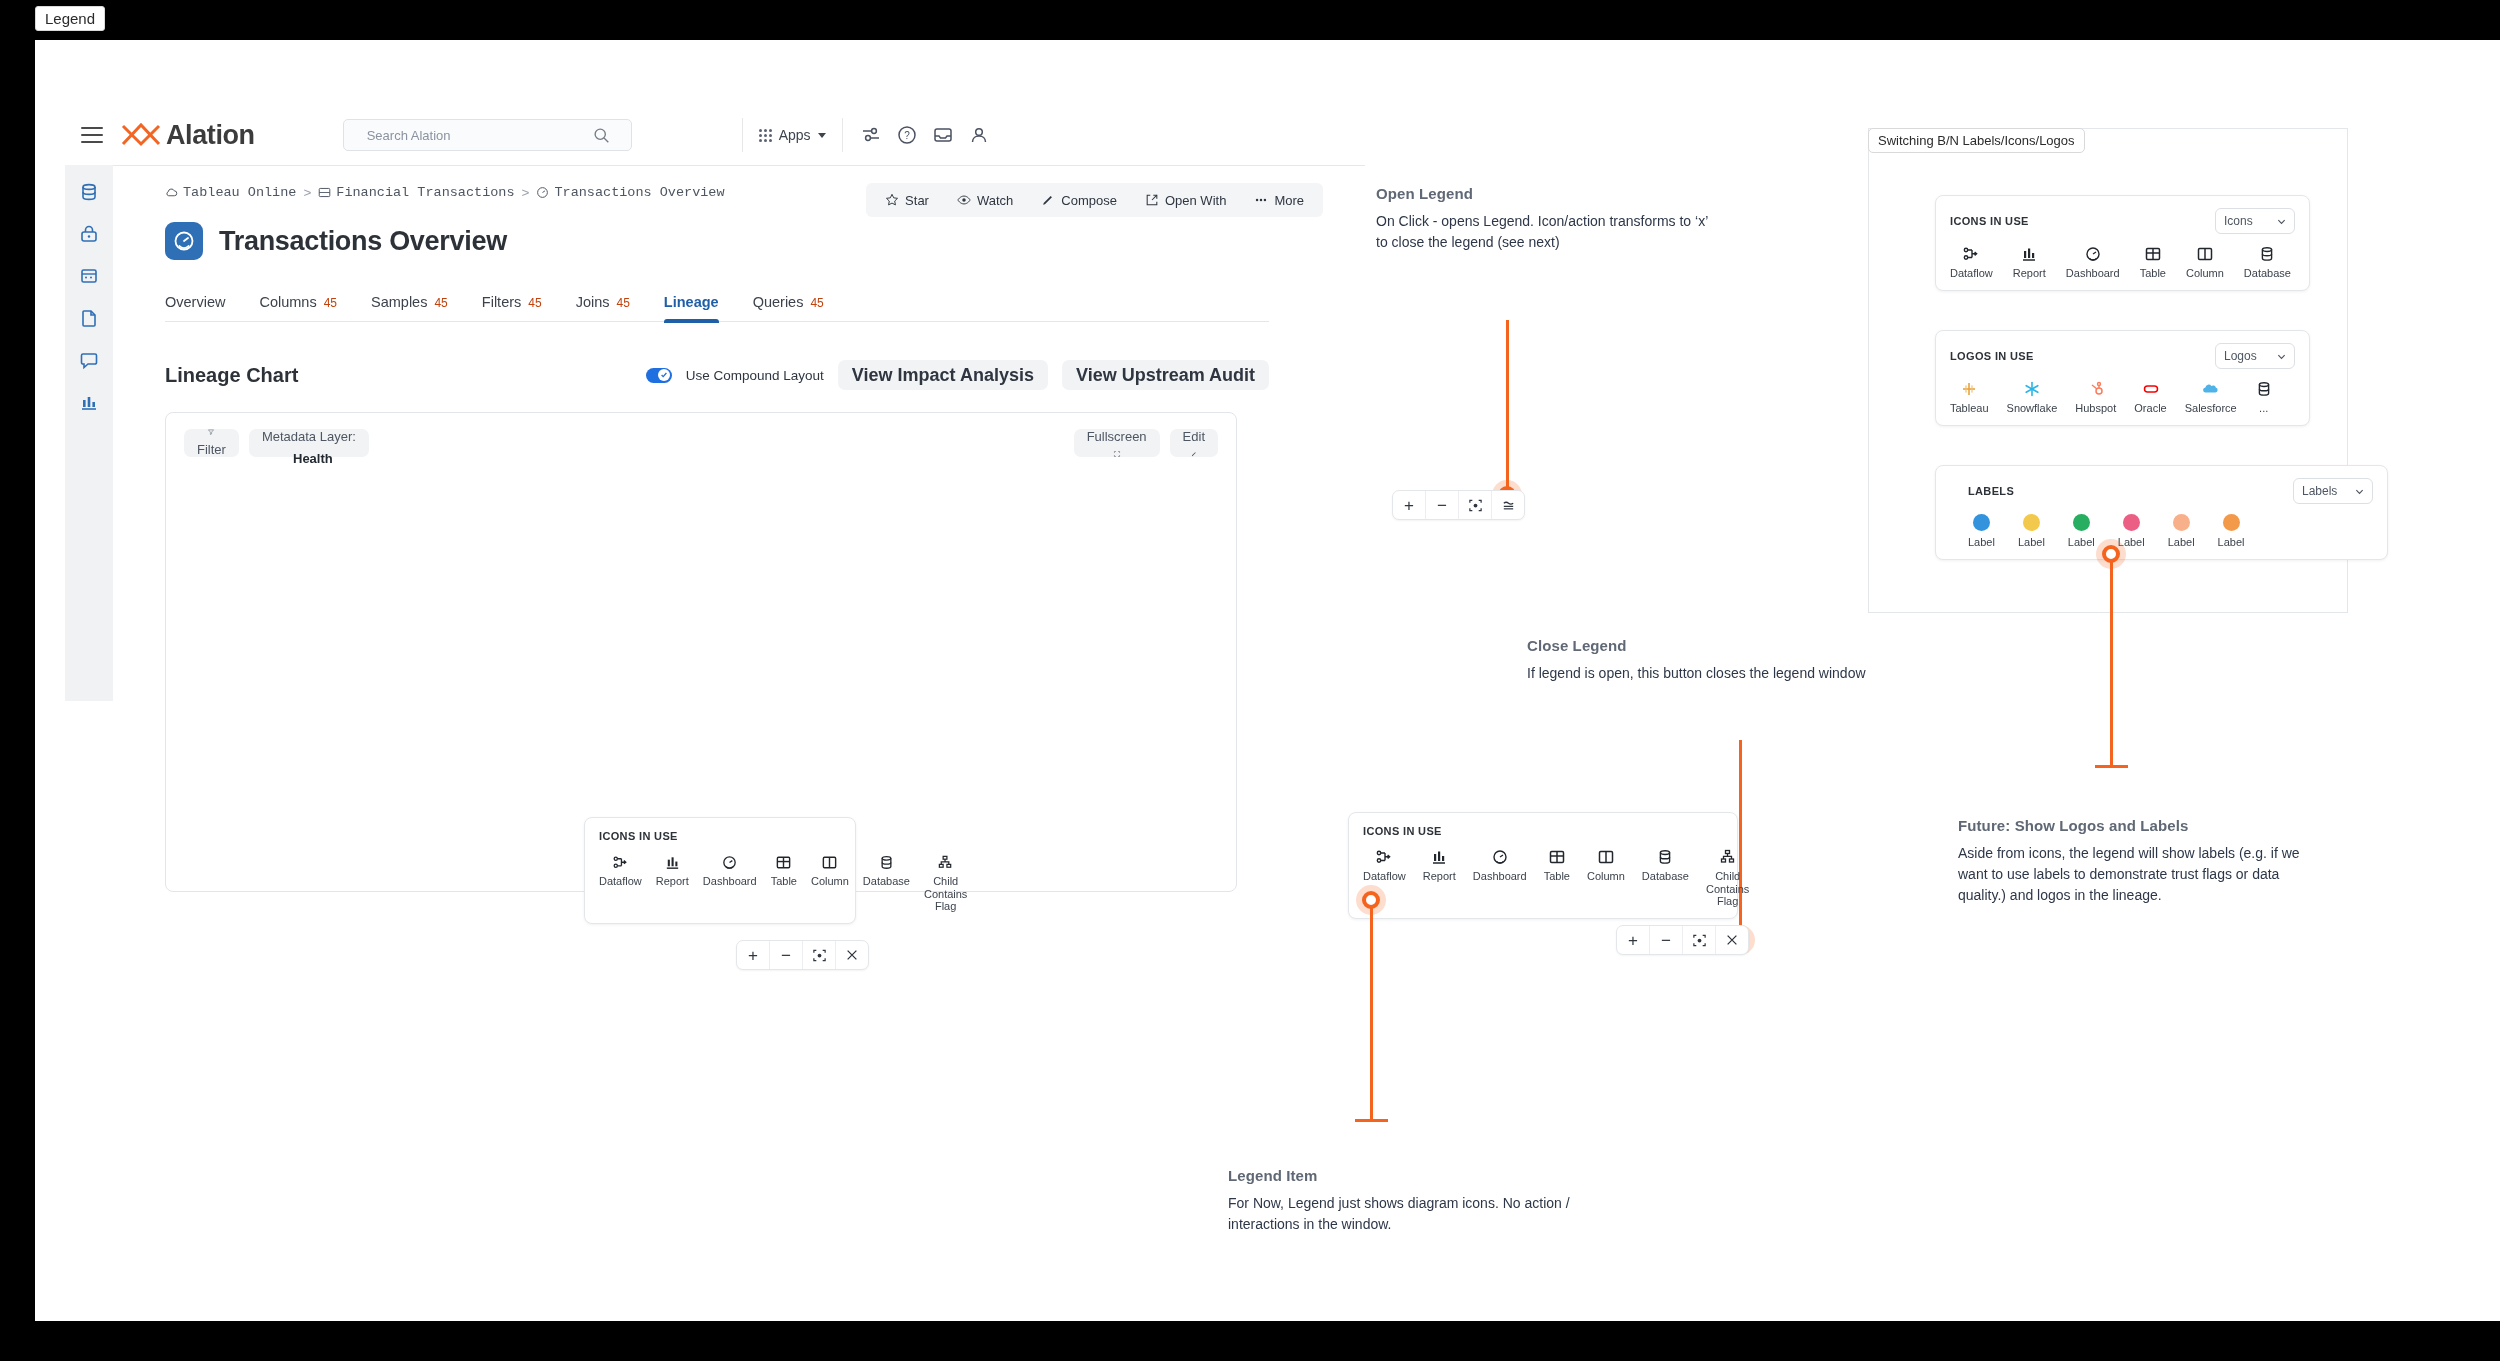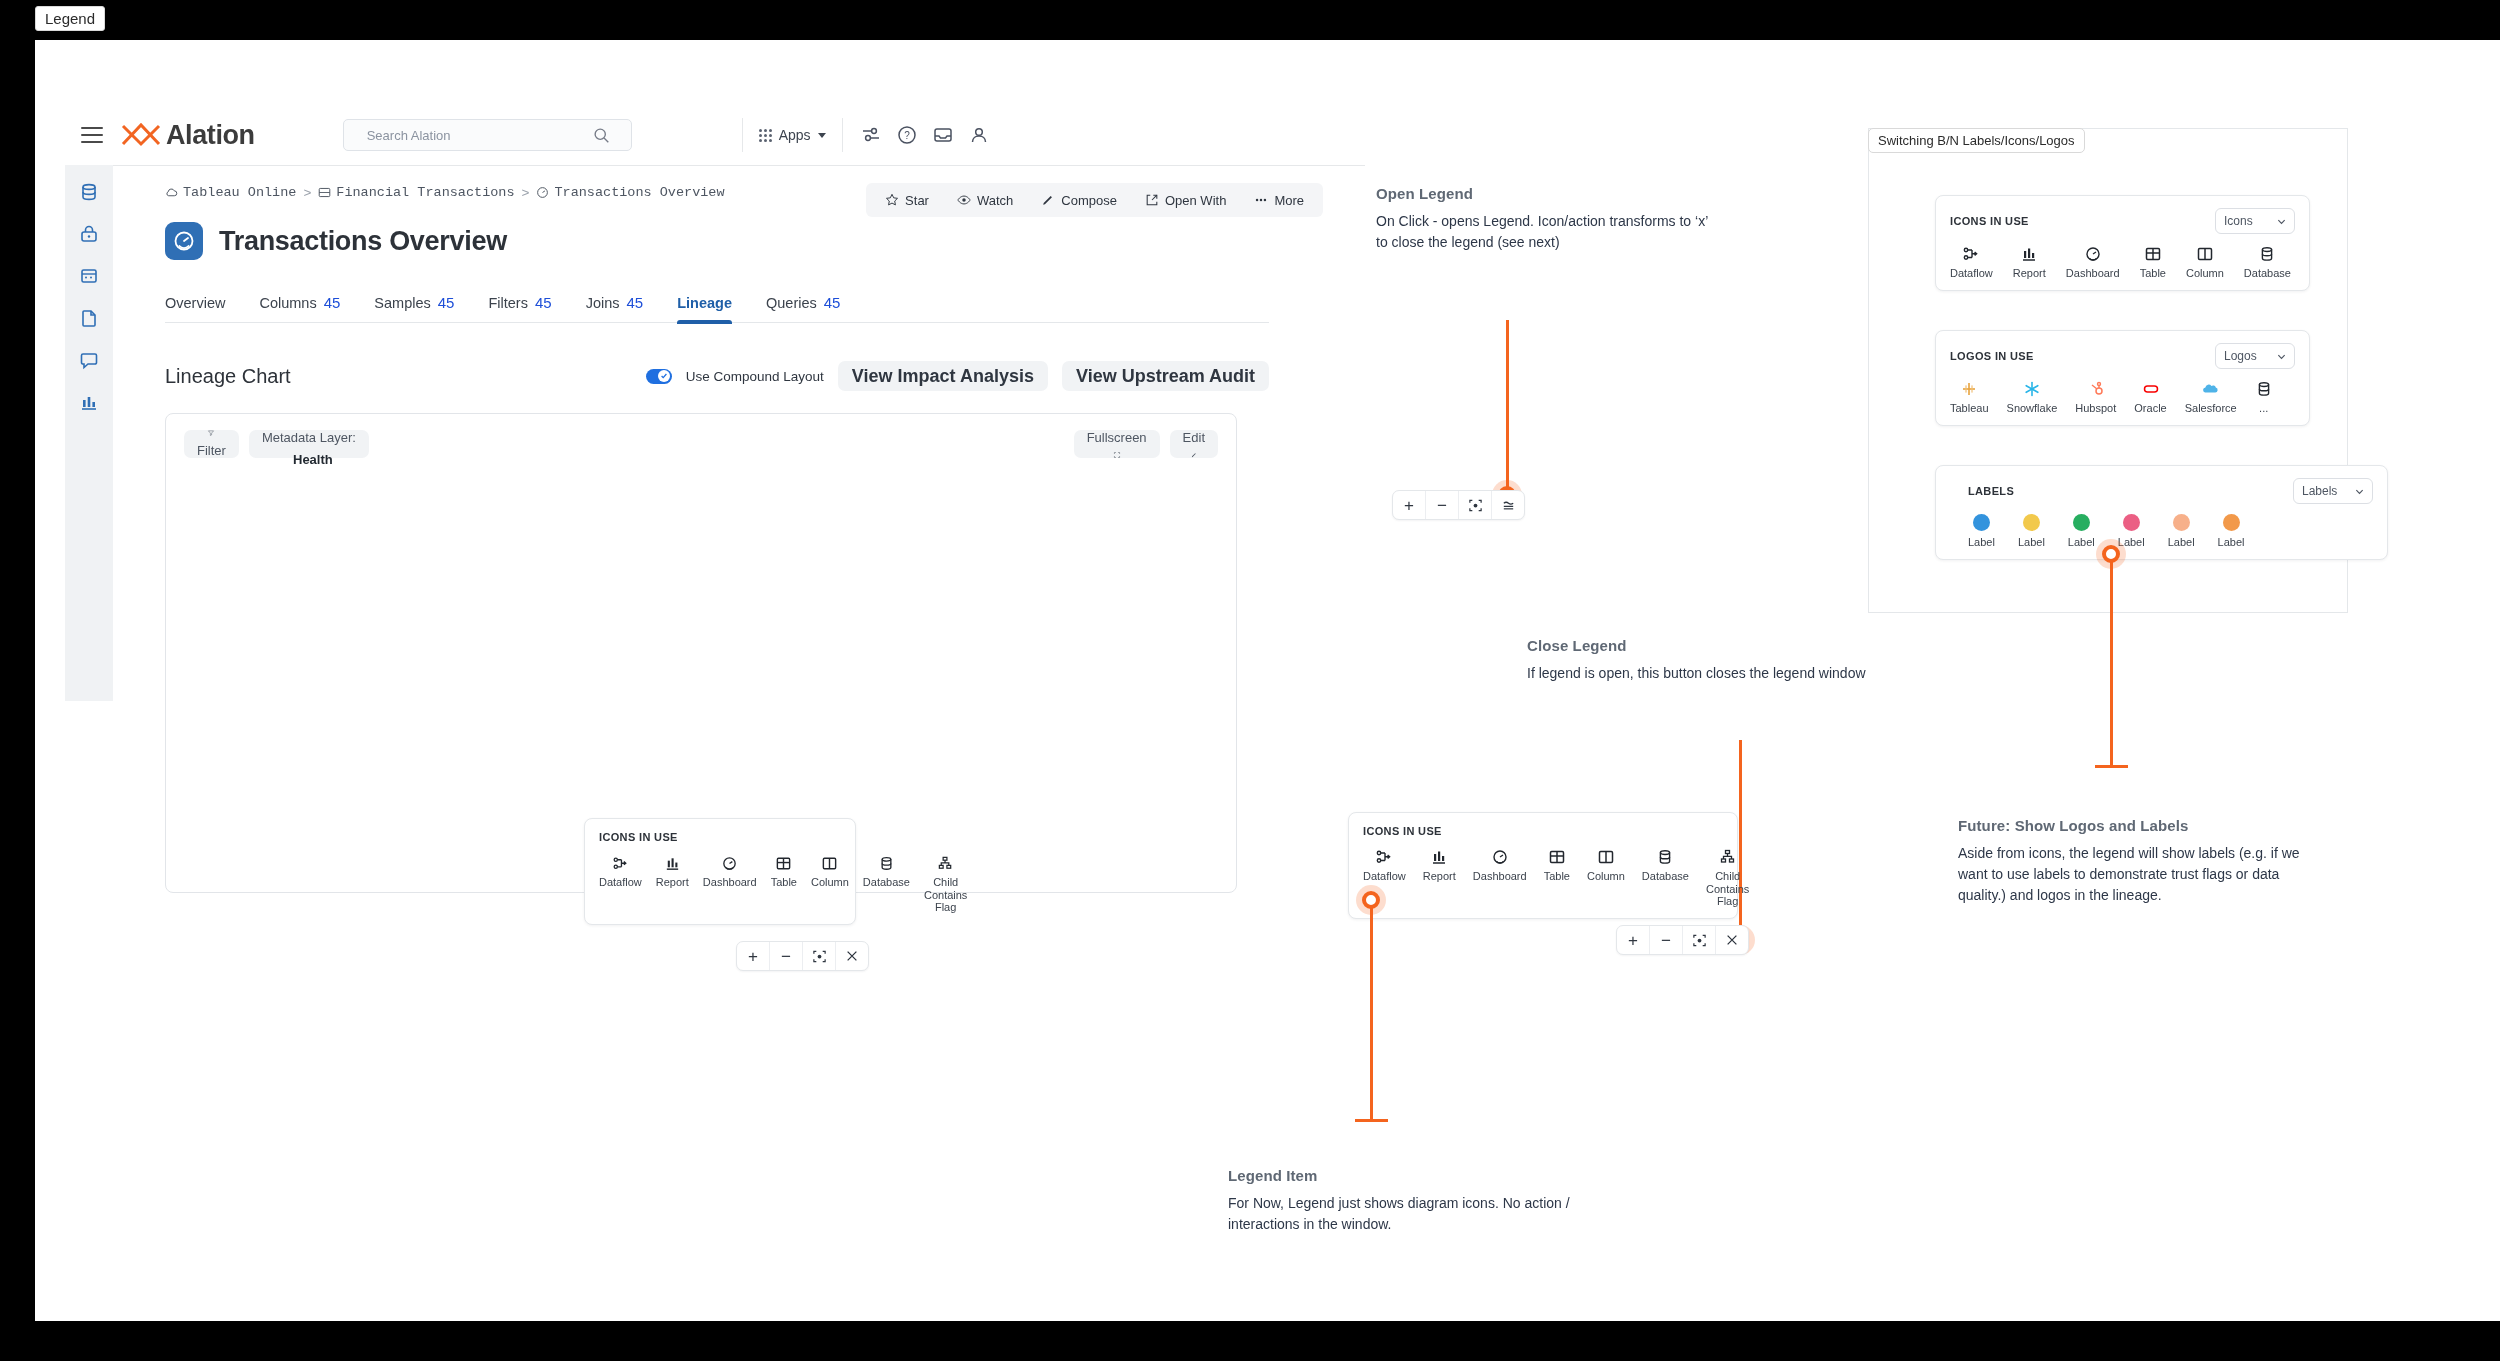"45" .tab .cnt { color: #1d4ed8 -> #c2410c; font-size: 15px -> 12px }
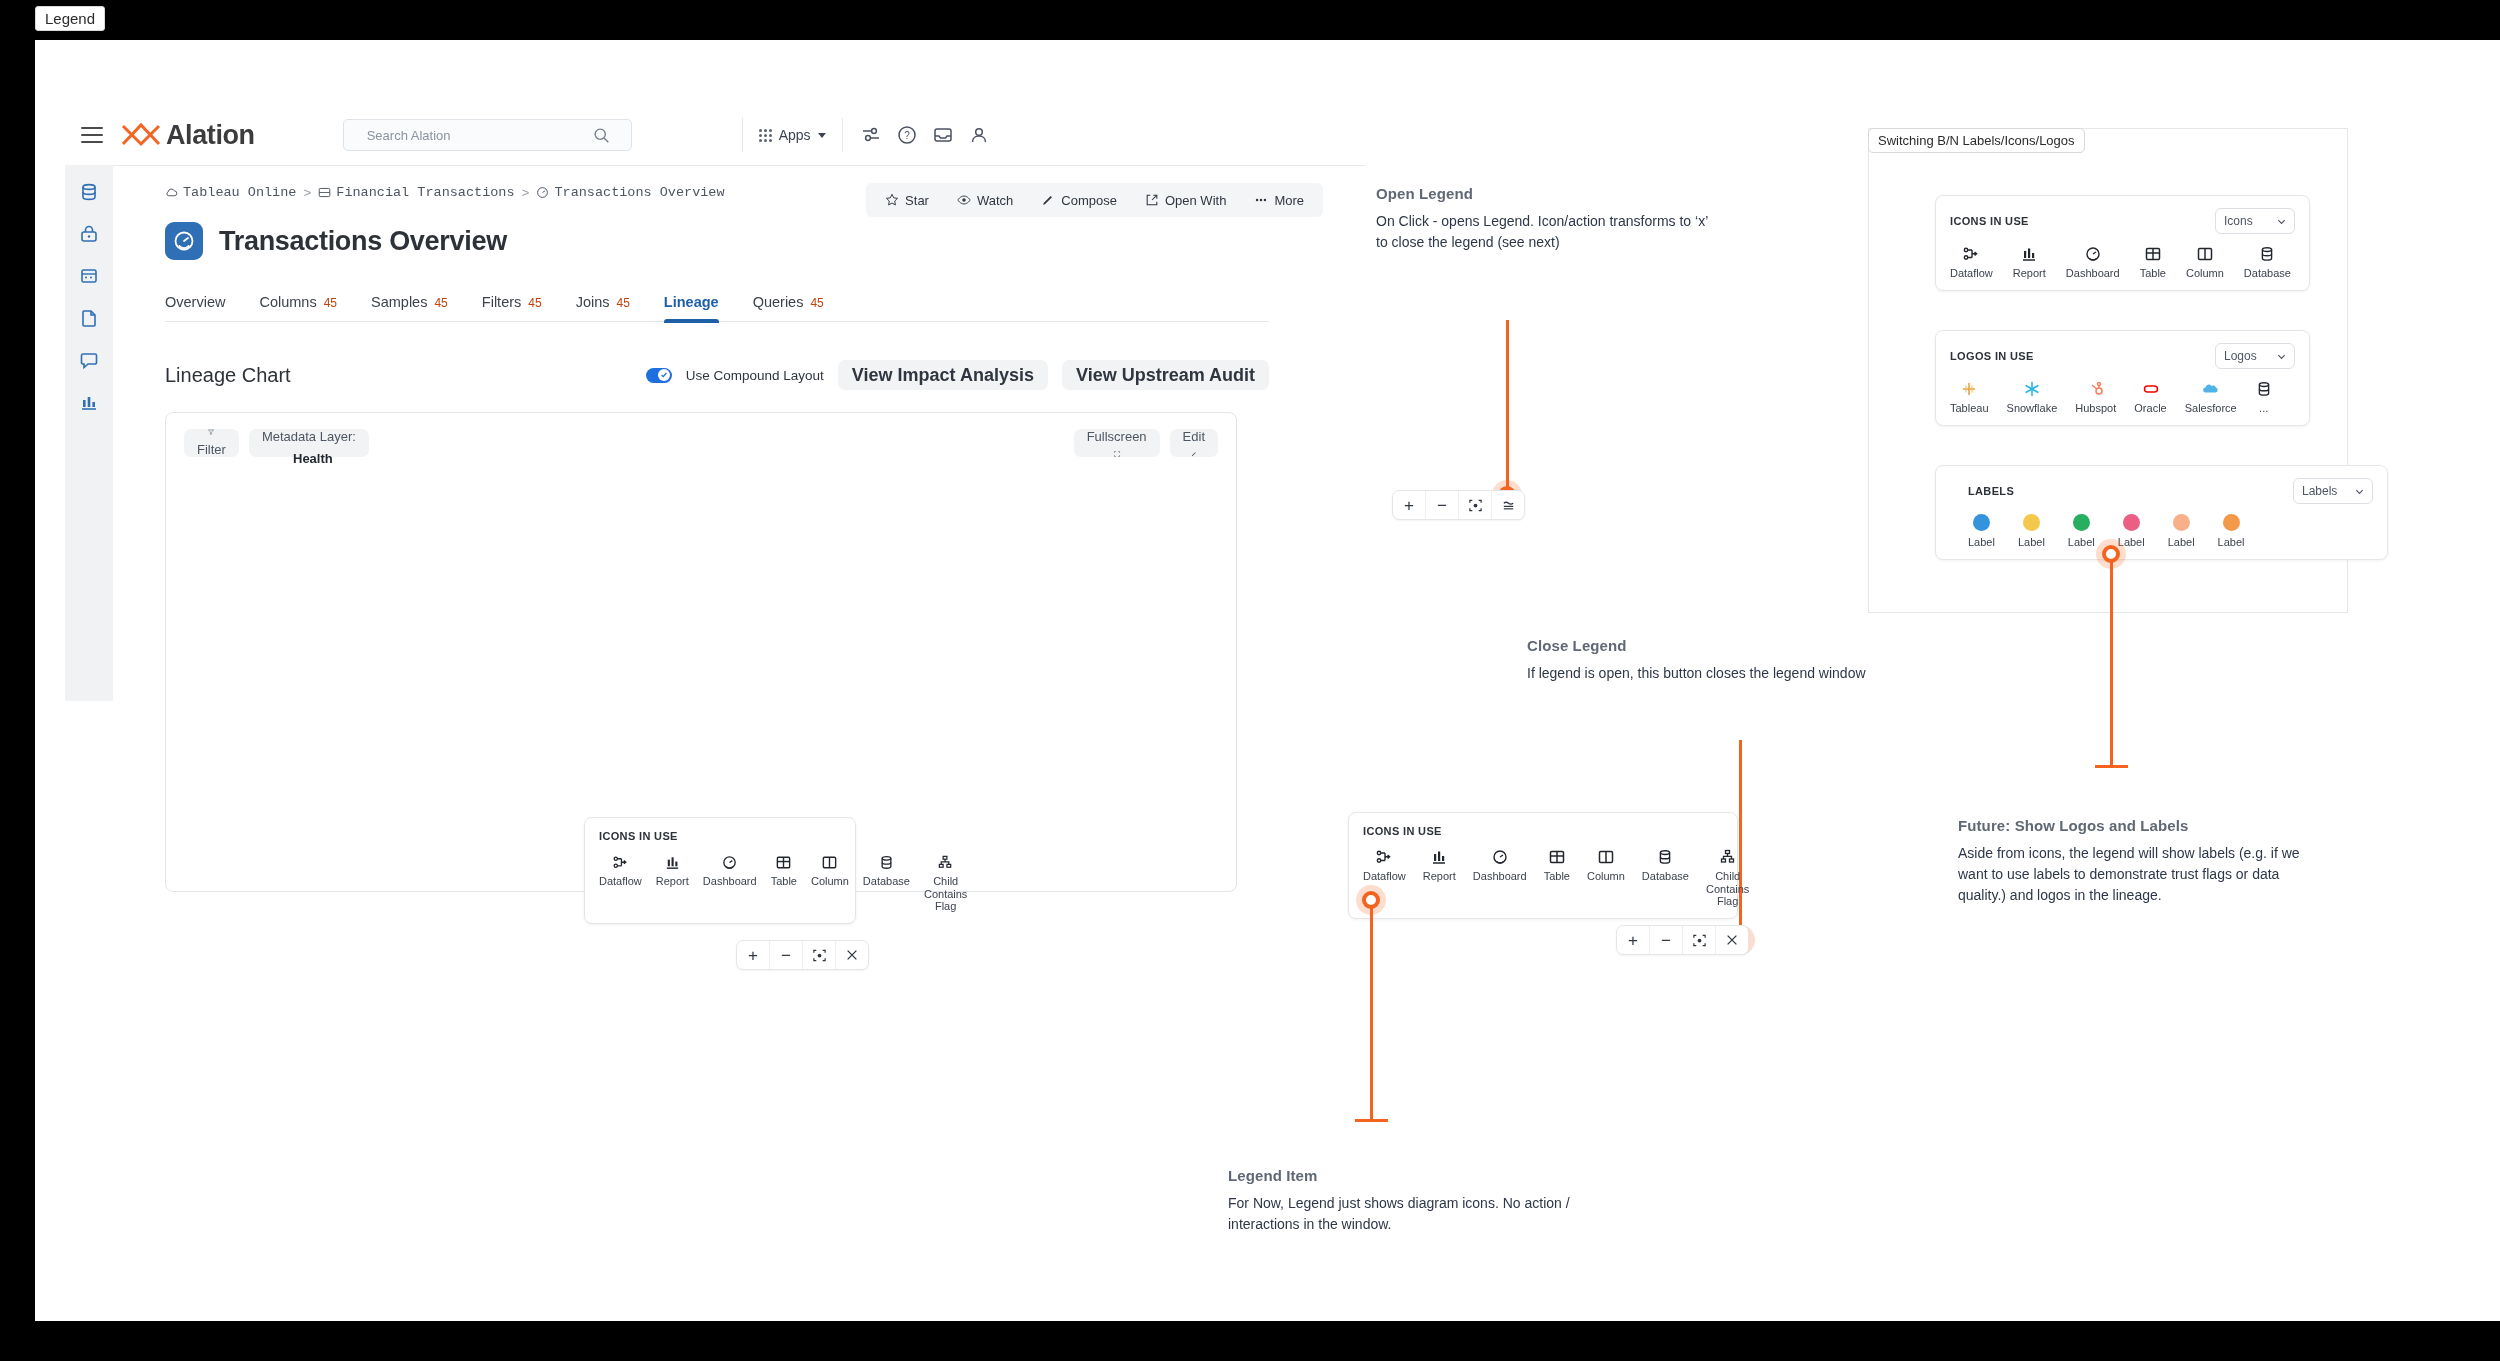"Lineage Chart" .lineage-title { font-weight: 400 -> 700 }
